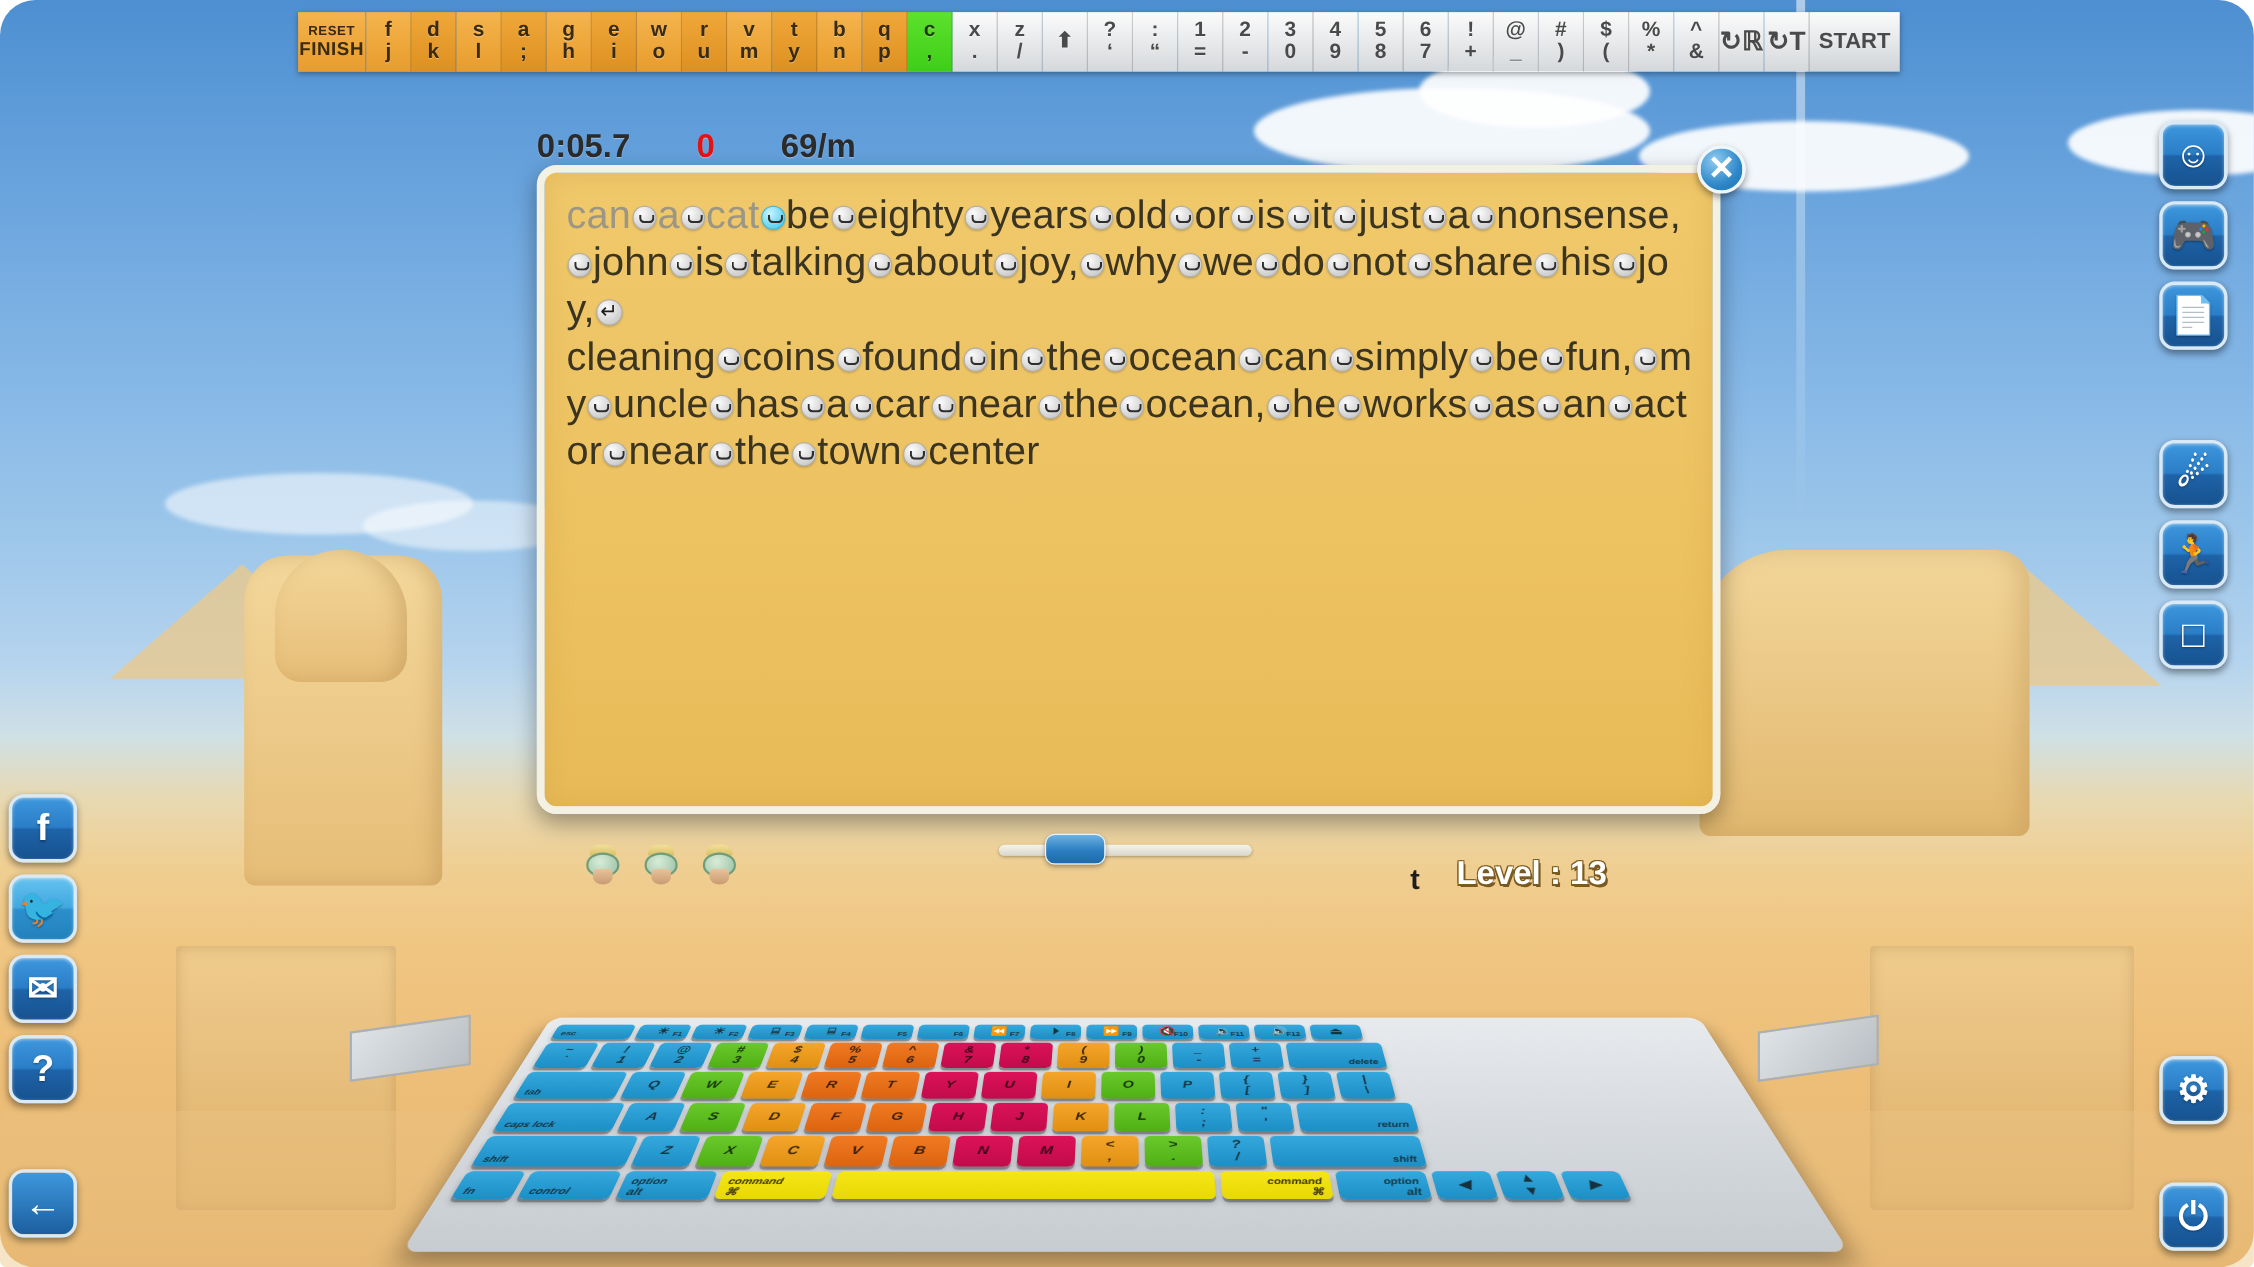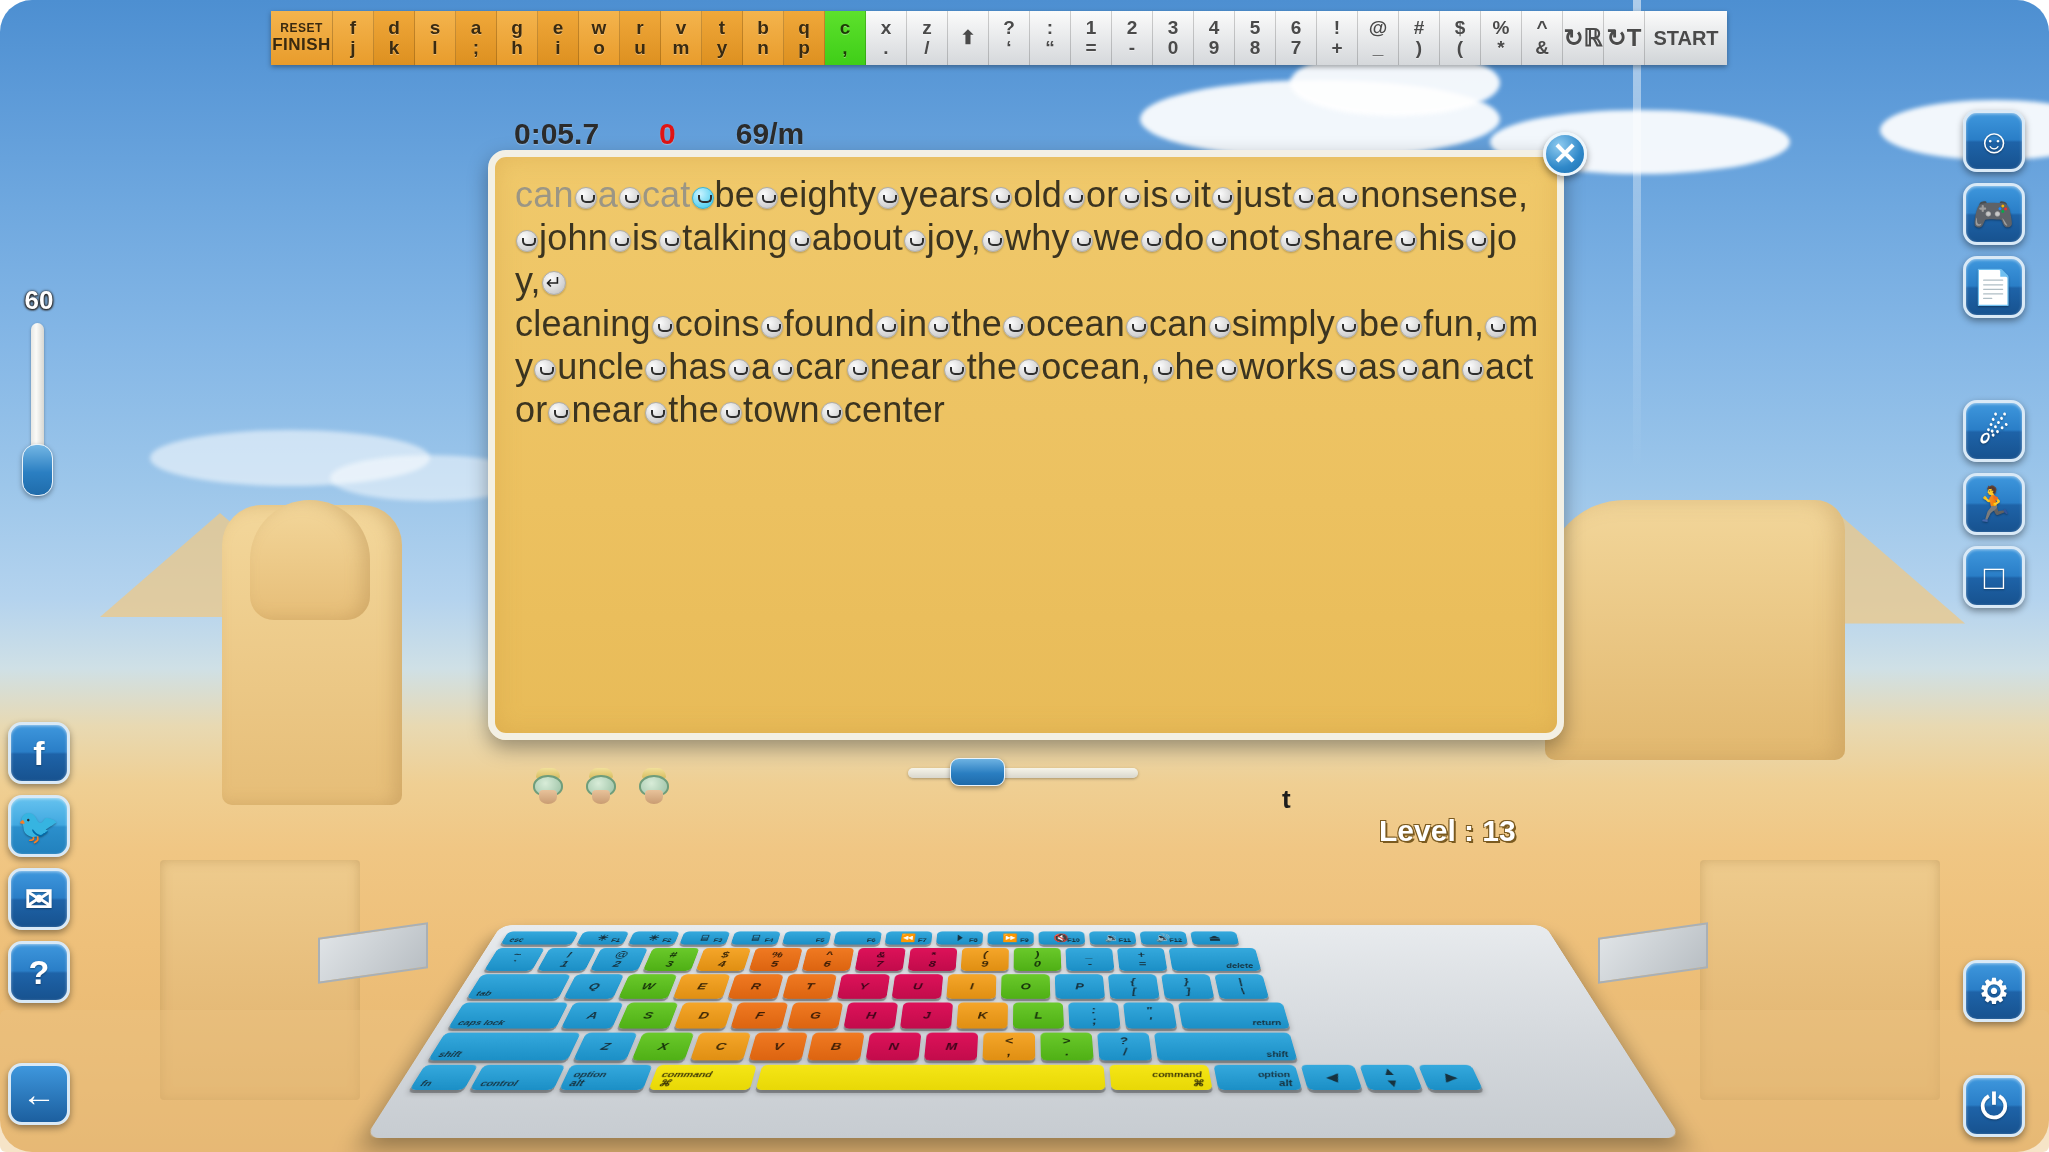"0:05.7" #stats { left: 514px -> 488px }
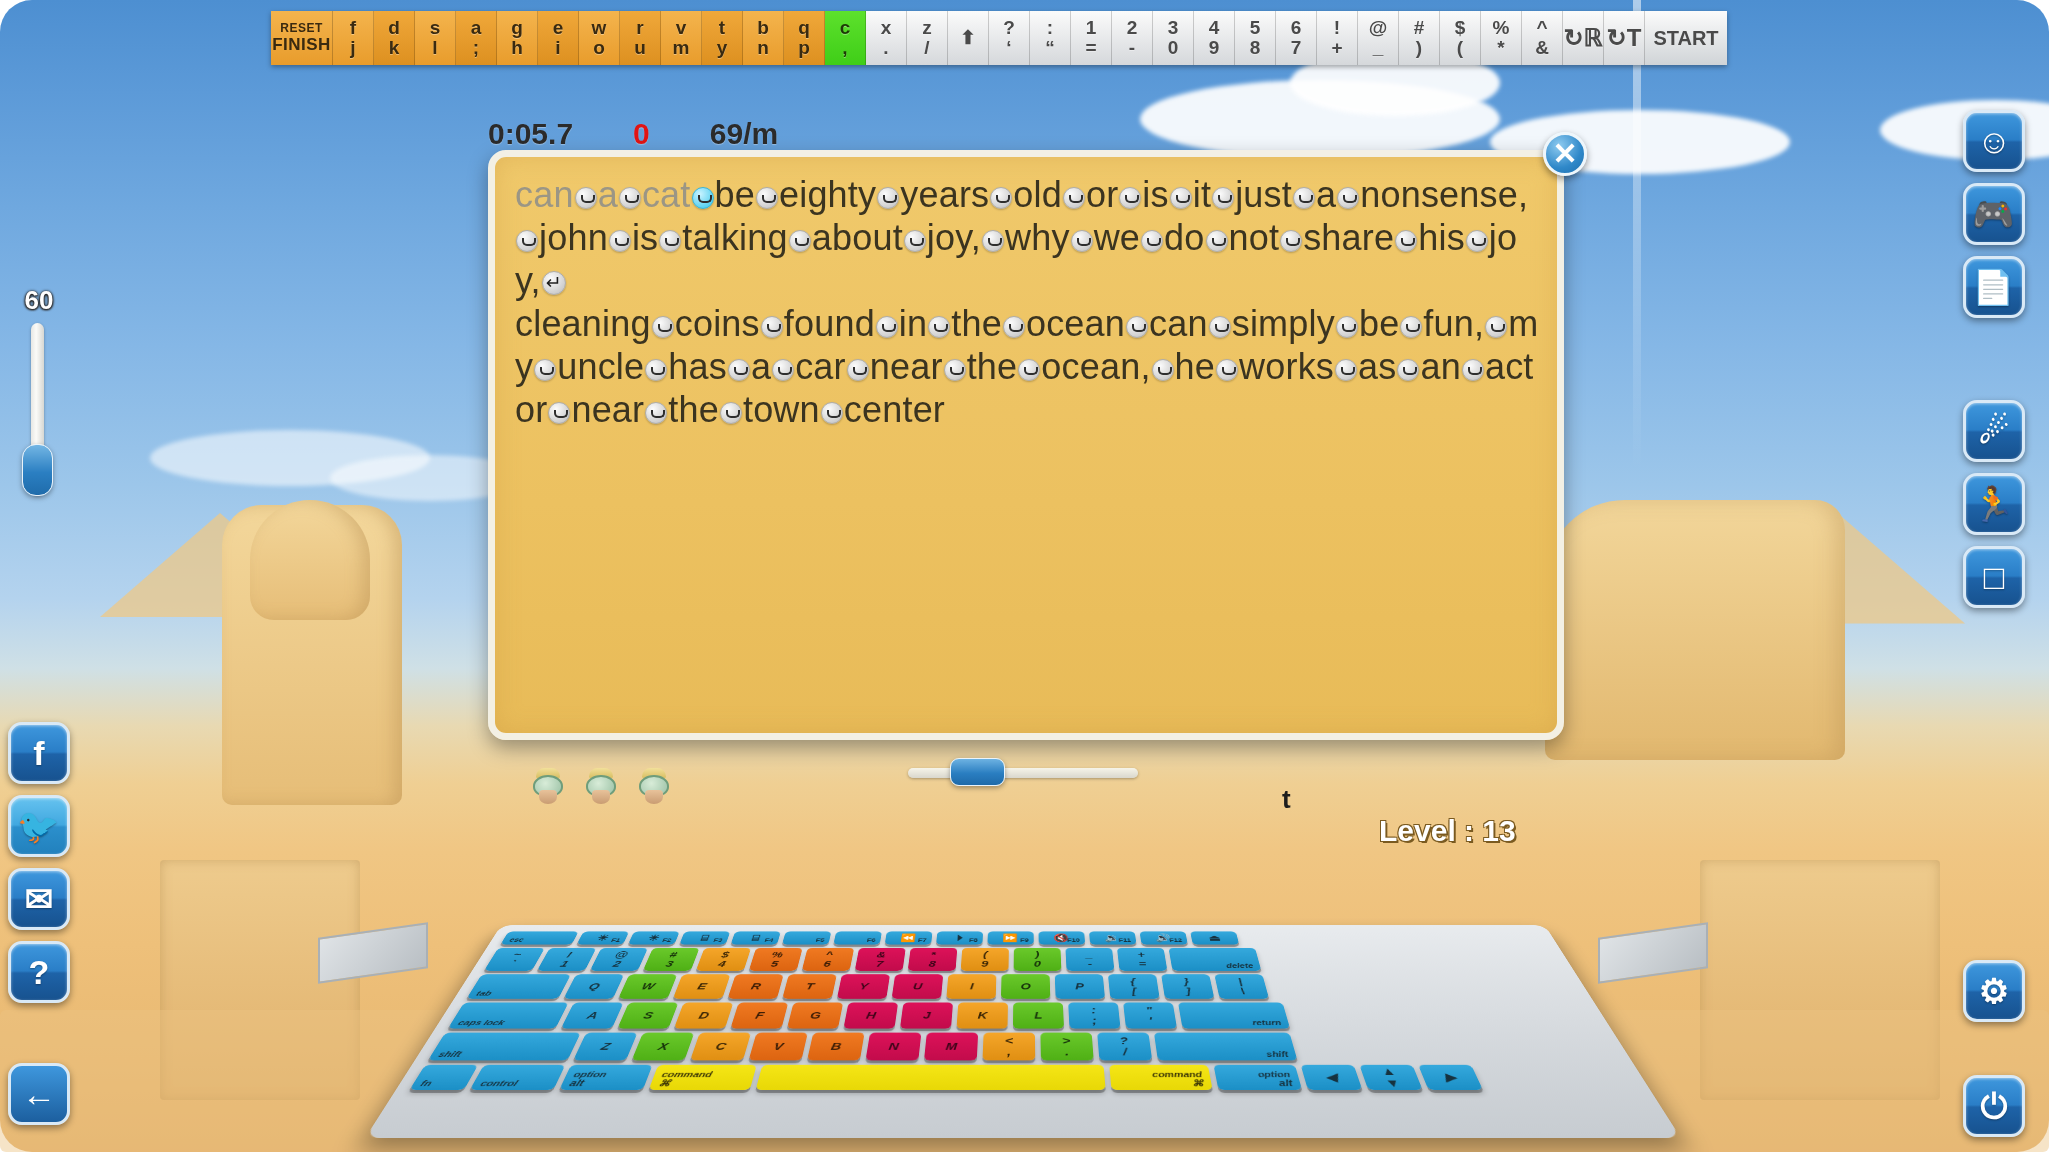"60" div { html: <div> <div>60</div> <div></div> <div></div> </div> -> none }
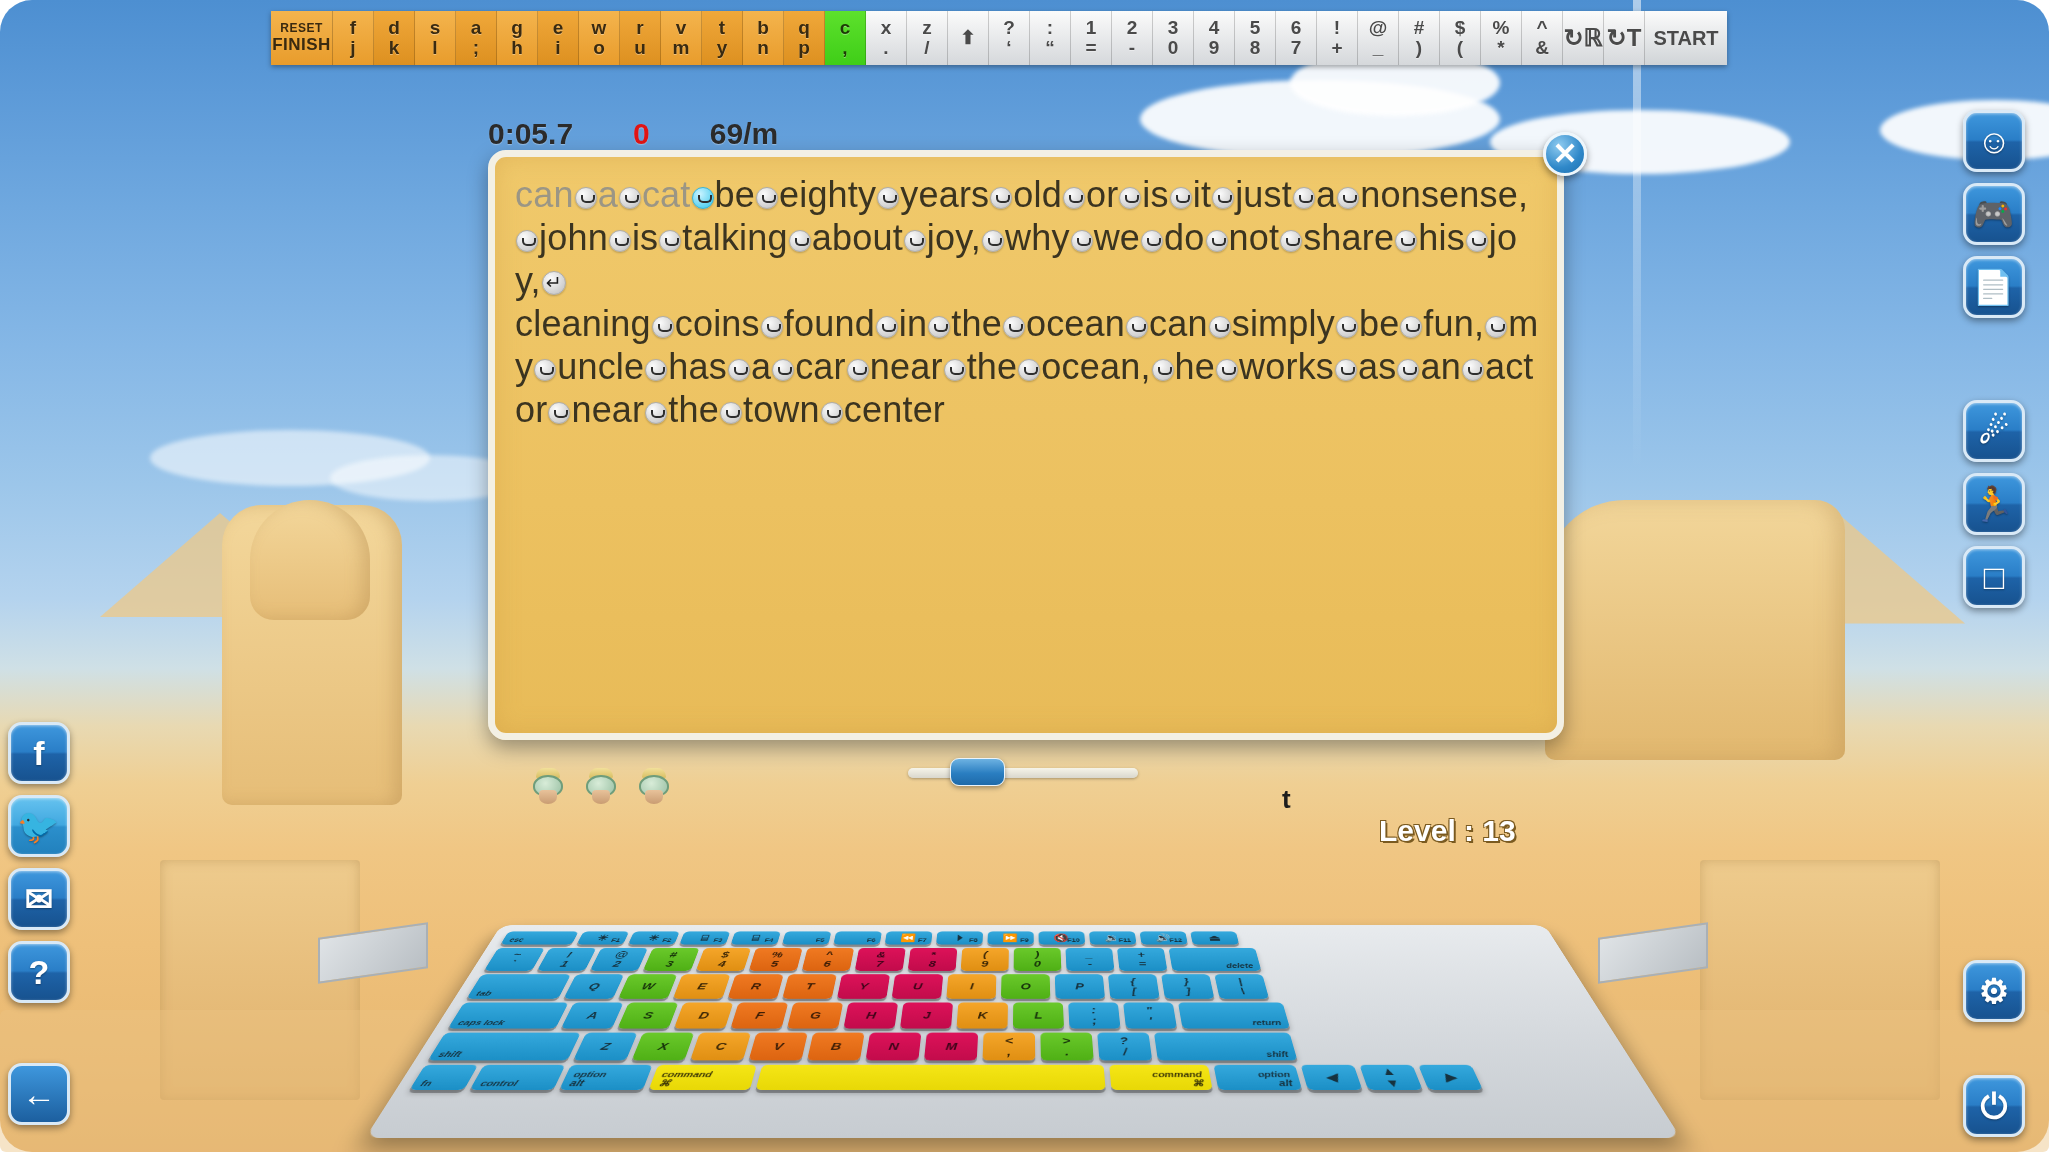"Level : 13" #levelbox { left: 1379px -> 1324px; margin-top: 36px -> none }
